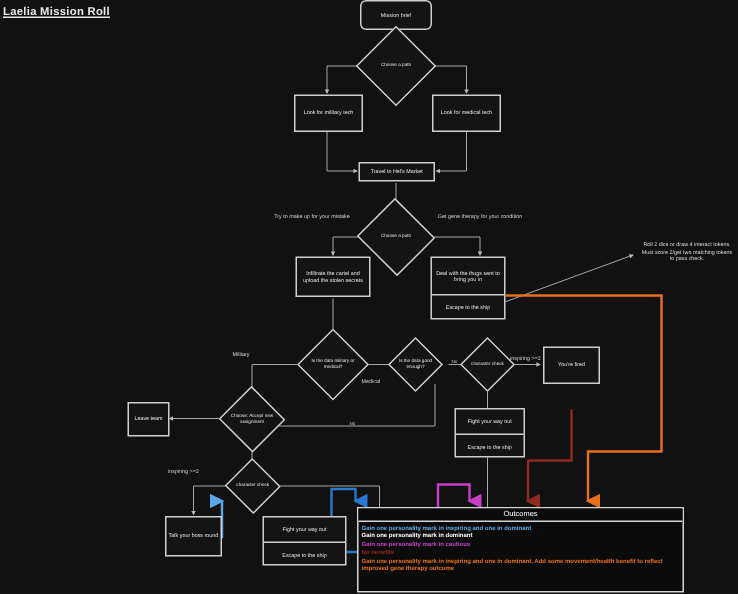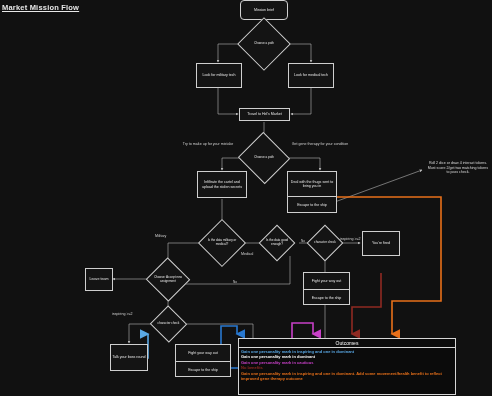"Market Mission Flow" div { text: Market Mission Flow -> Laelia Mission Roll }
